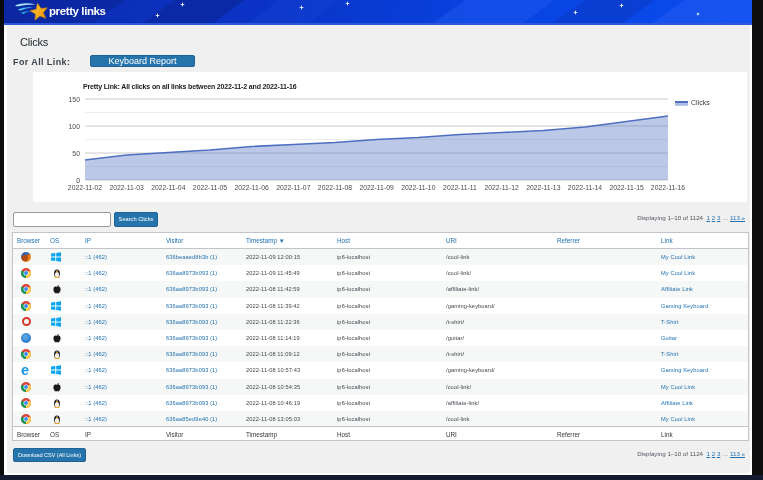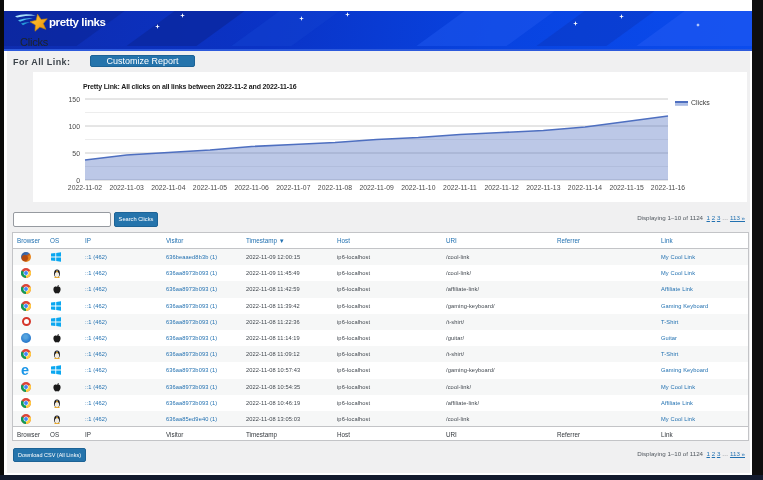"pretty links" #banner { height: 40px -> 25px; top: 11px -> 0 }
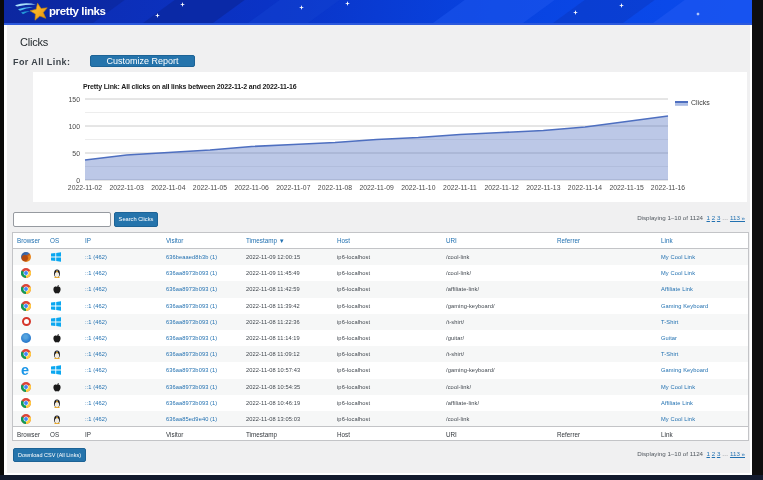"Customize Report" div.btn { text: Customize -> Keyboard }
